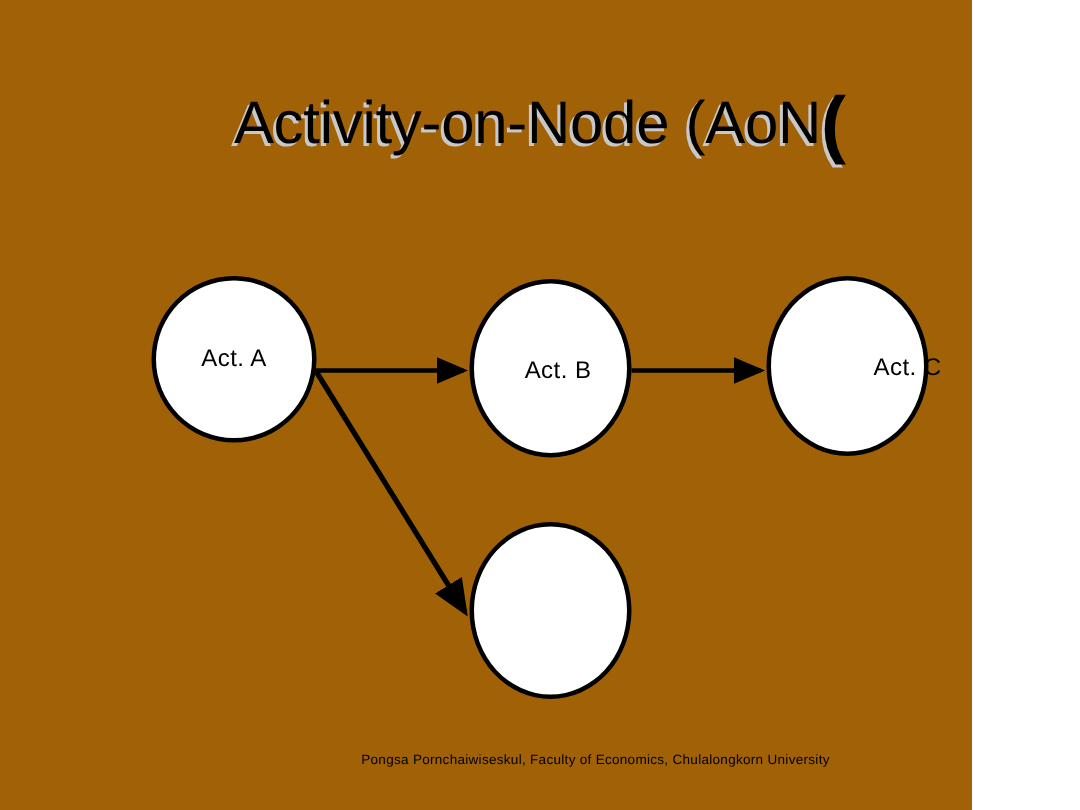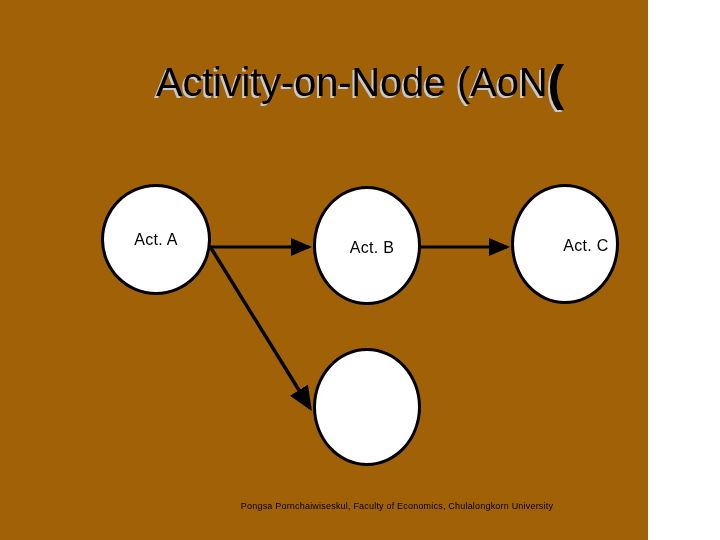"Act. C" #label-c { left: 532px -> 511px; padding-left: none -> 40px }
